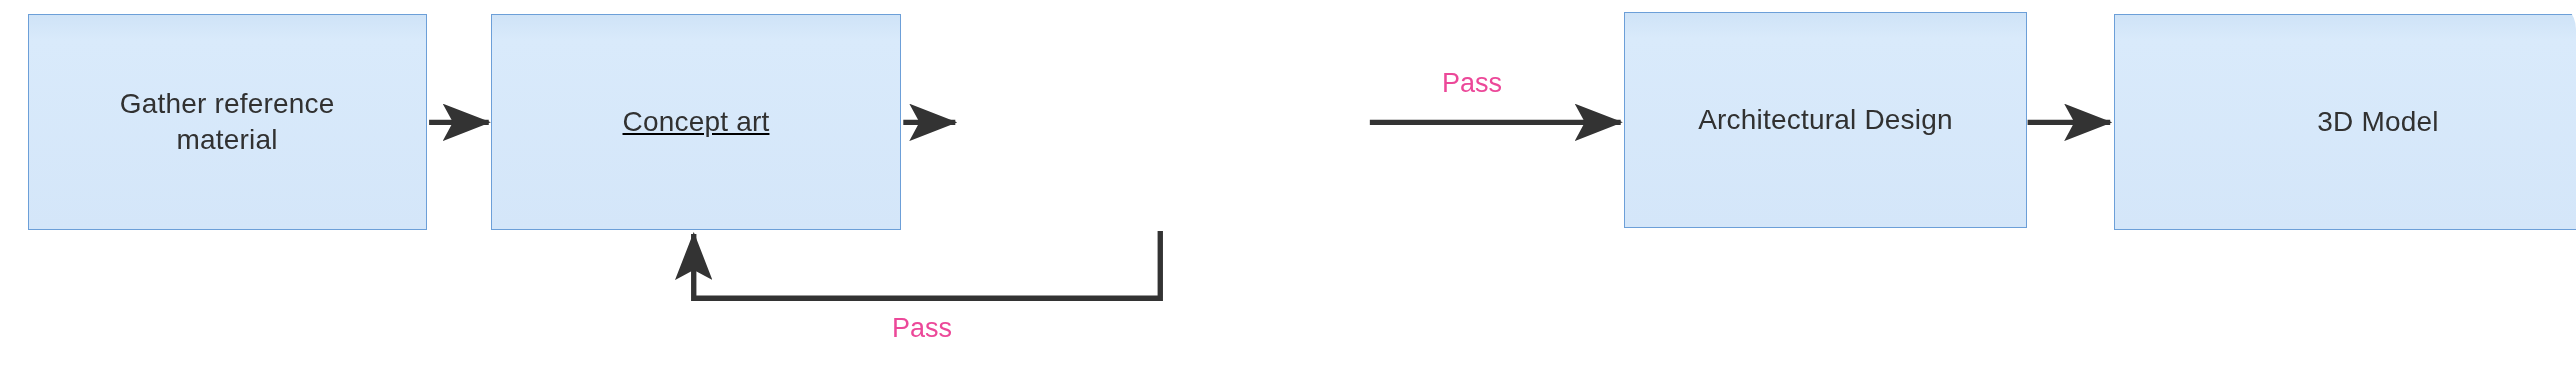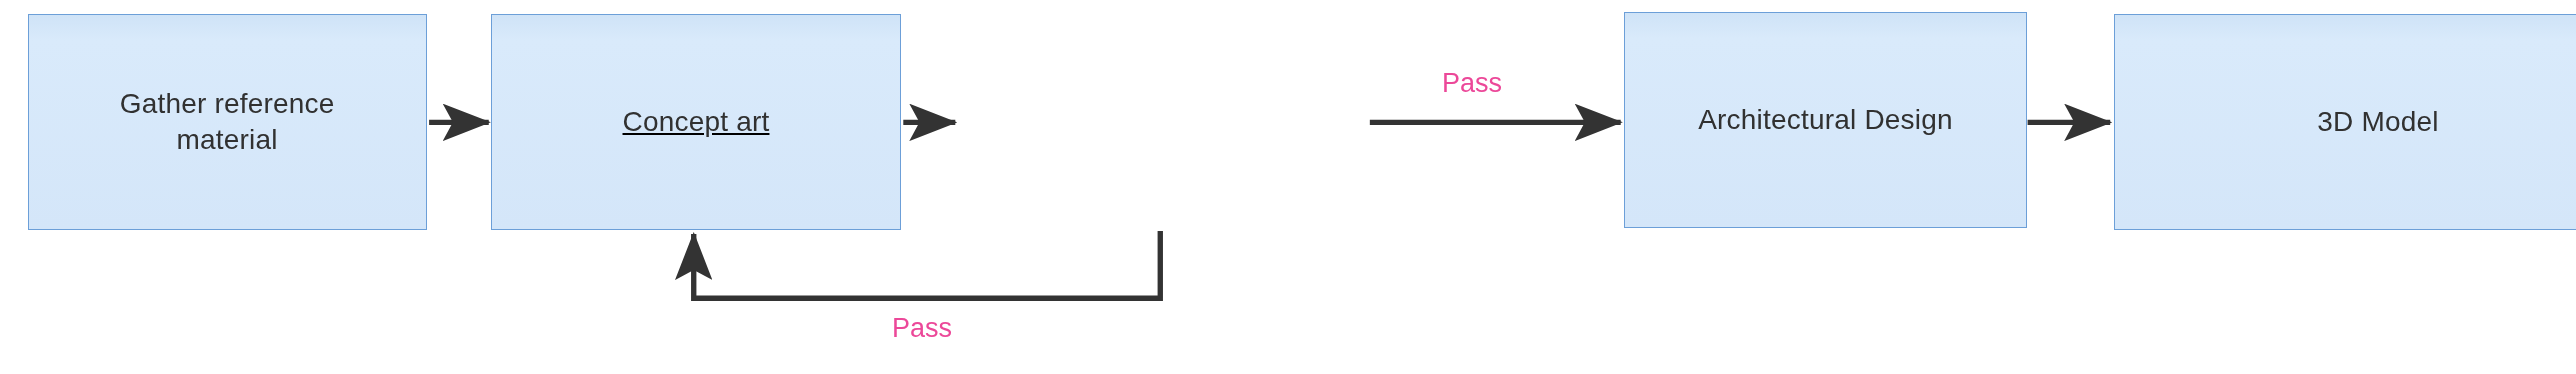"Gather reference" #canvas { border-radius: none -> 29px }
